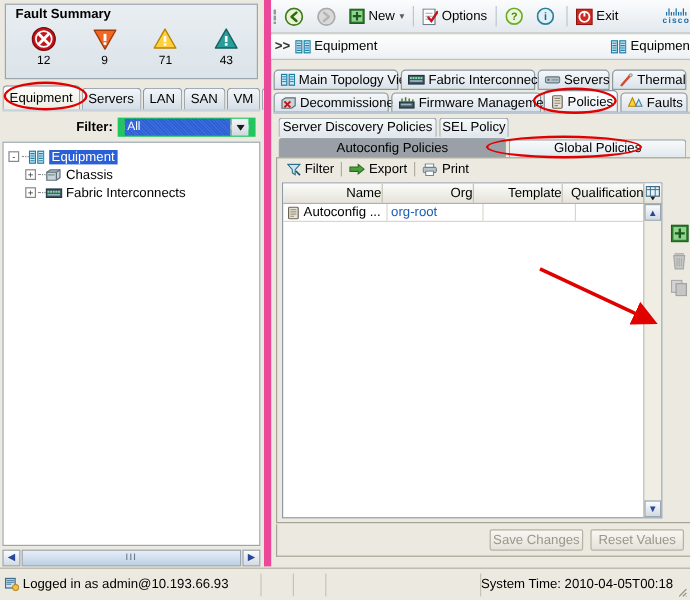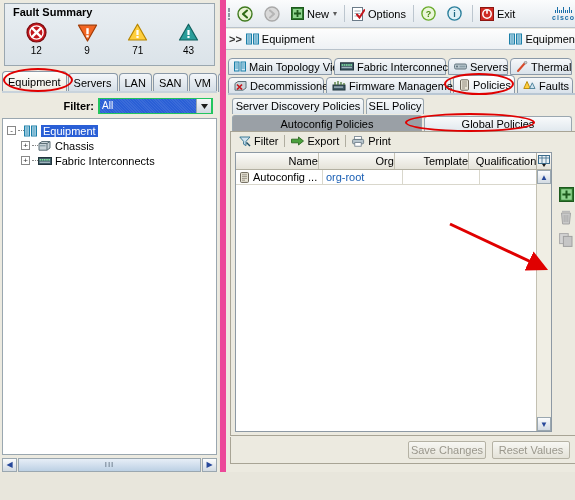"All" #filter-select { border: 2px solid #22c55e -> 6px solid #22c55e }
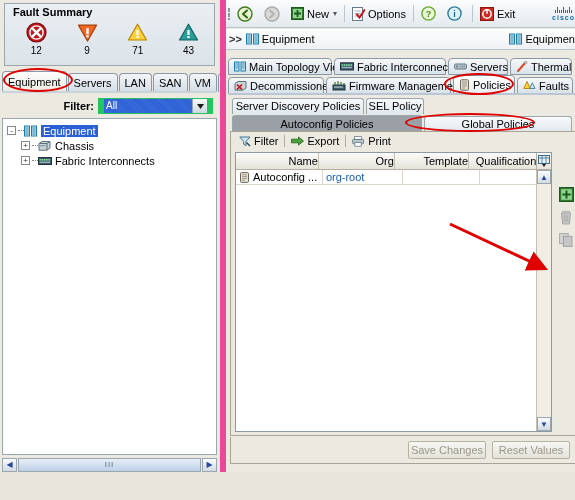"Logged in as admin@10.193.66.93" div { html: none -> <div> <div> <span> <svg> <rect></rect> <path></path> <circle></circle> </svg> </span> <span>Logged in as admin@10.193.66.93</span> </div> <div></div> <div></div> <div></div> <div>System Time: 2010-04-05T00:18</div> <svg> <path></path> </svg> </div> }
